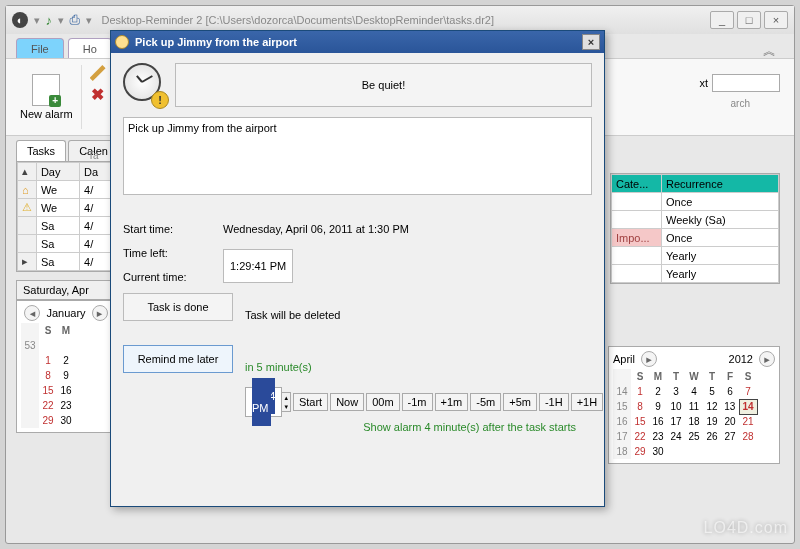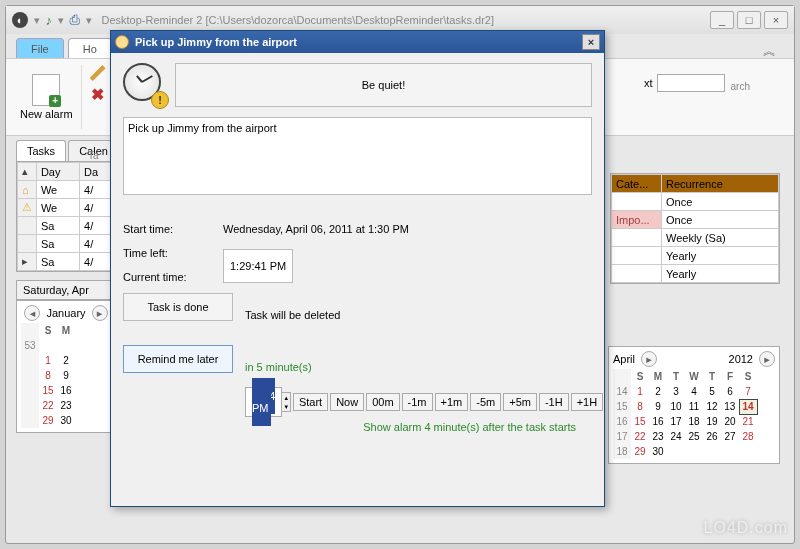"xt" .right-ribbon { flex-direction: row -> column }
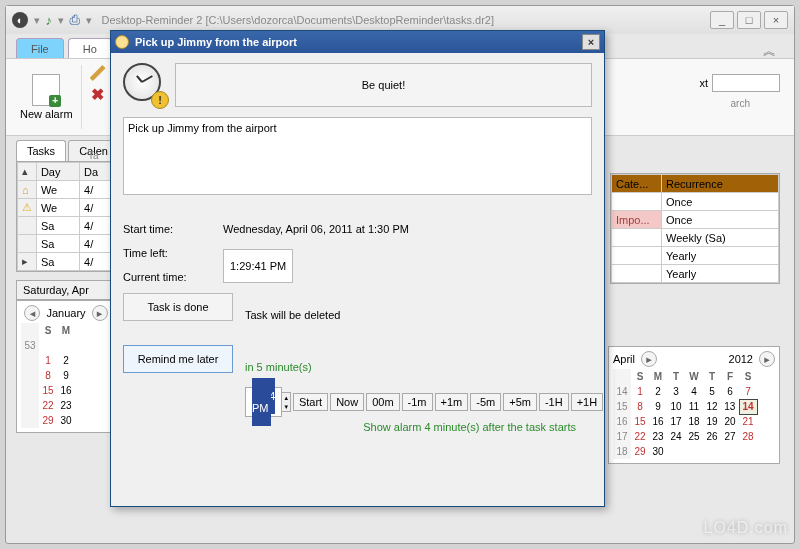"Cate..." .right-table th { background: #a16207 -> #14b8a6 }
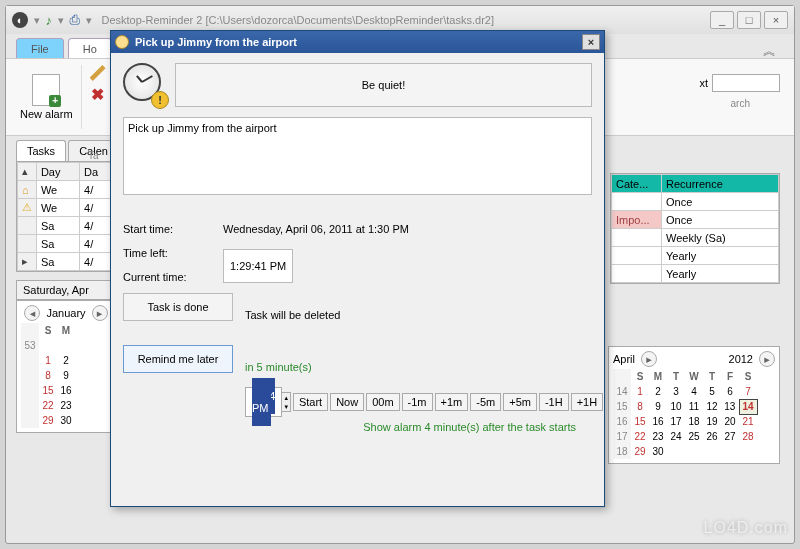"Impo..." tr { order: before "Weekly (Sa)" -> after "Weekly (Sa)" }
